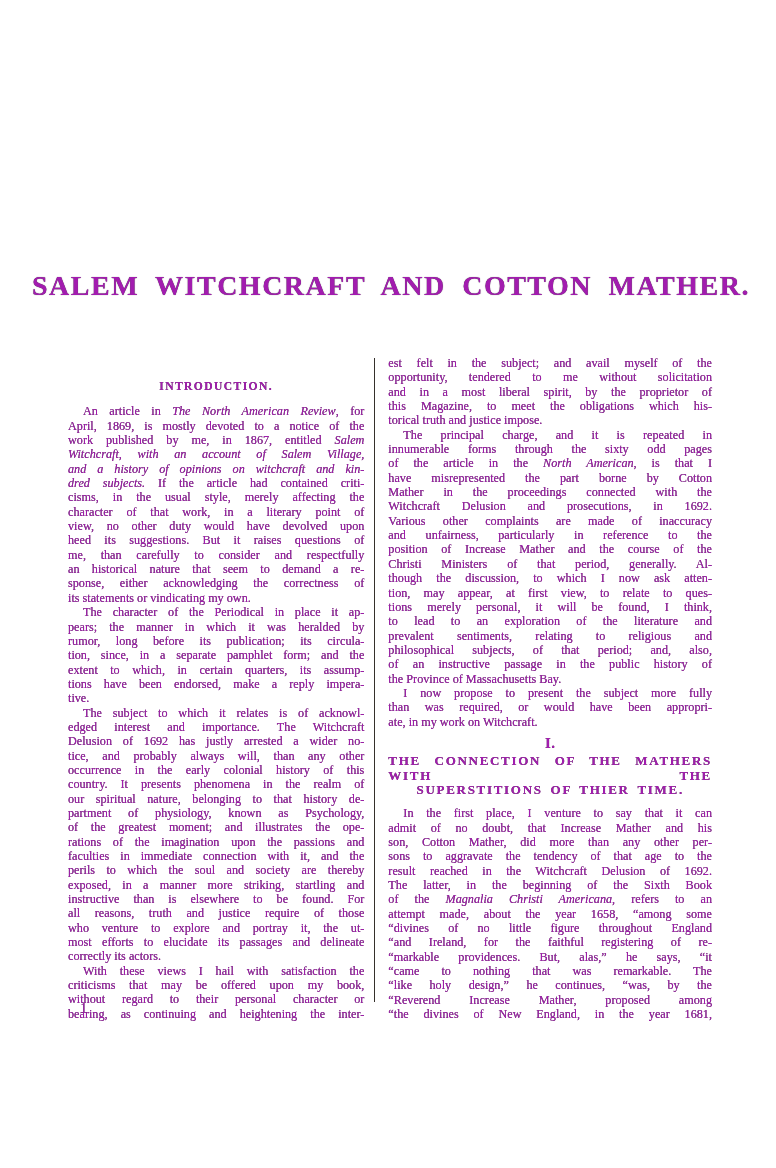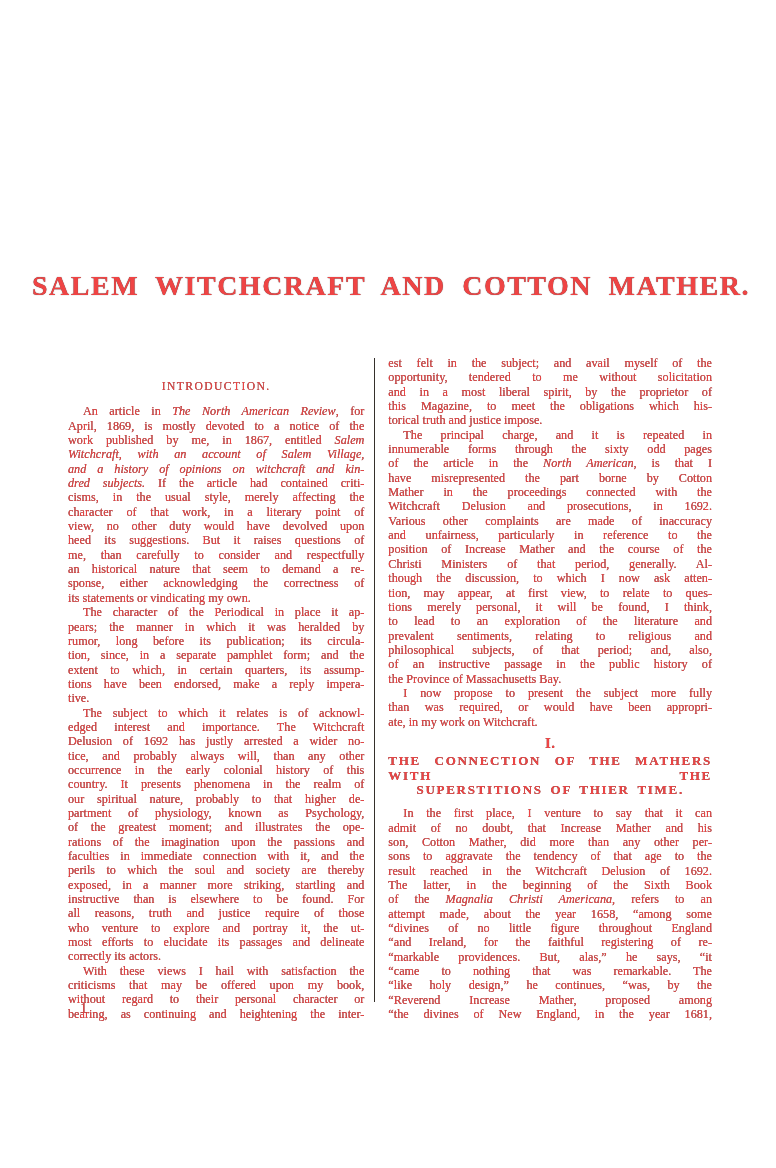"SALEM WITCHCRAFT AND COTTON MATHER." .page { color: #ef4444 -> #a21caf }
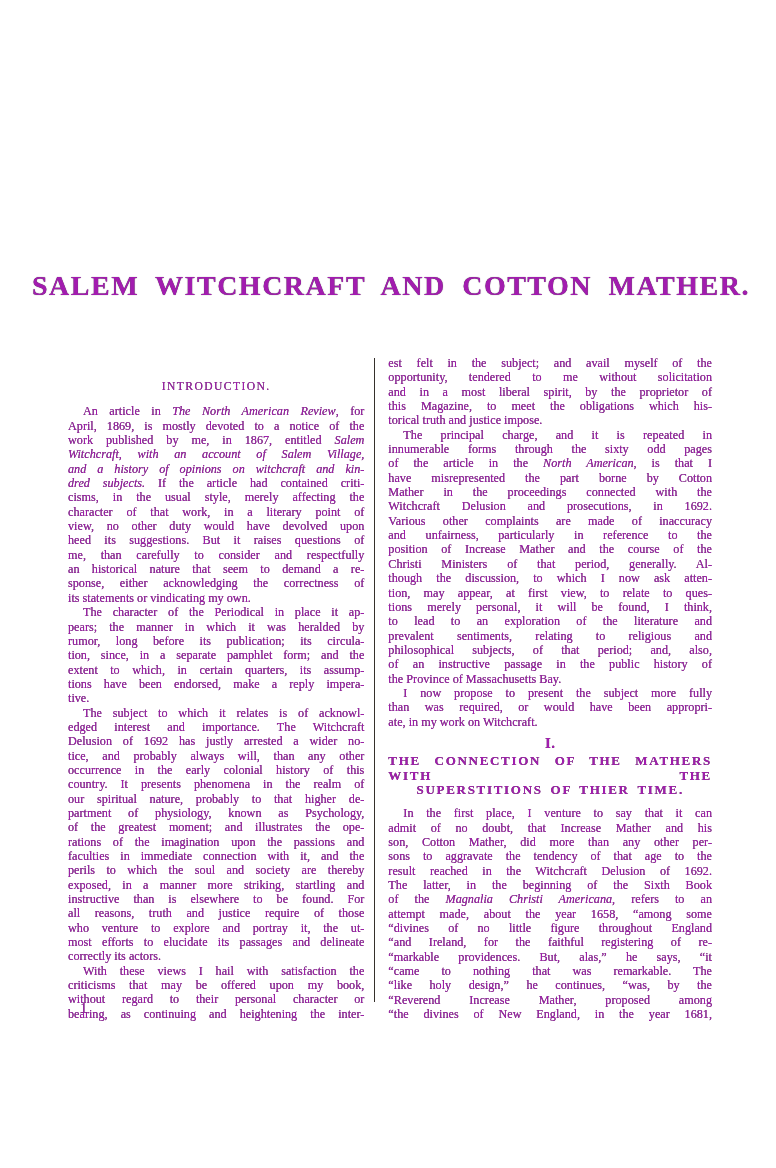"INTRODUCTION." .block.heading .line { font-weight: 400 -> 700 }
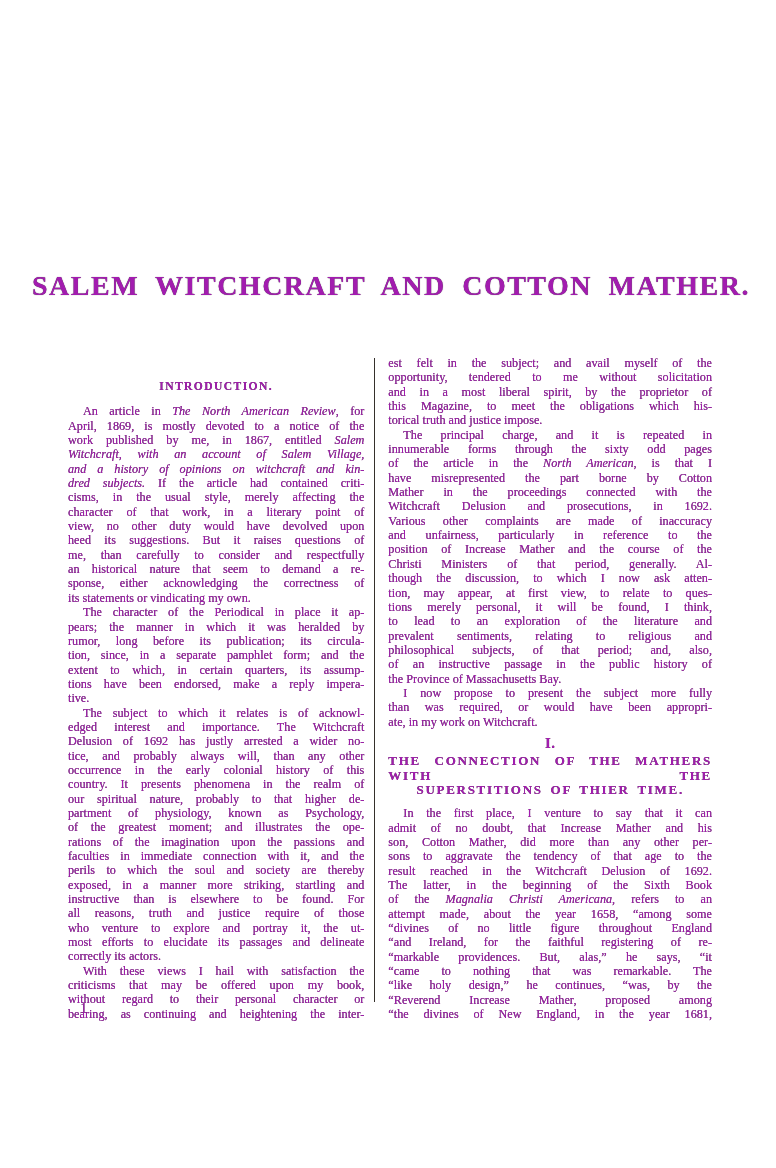"our spiritual nature, probably to" div.line { text: probably to that higher -> belonging to that history }
